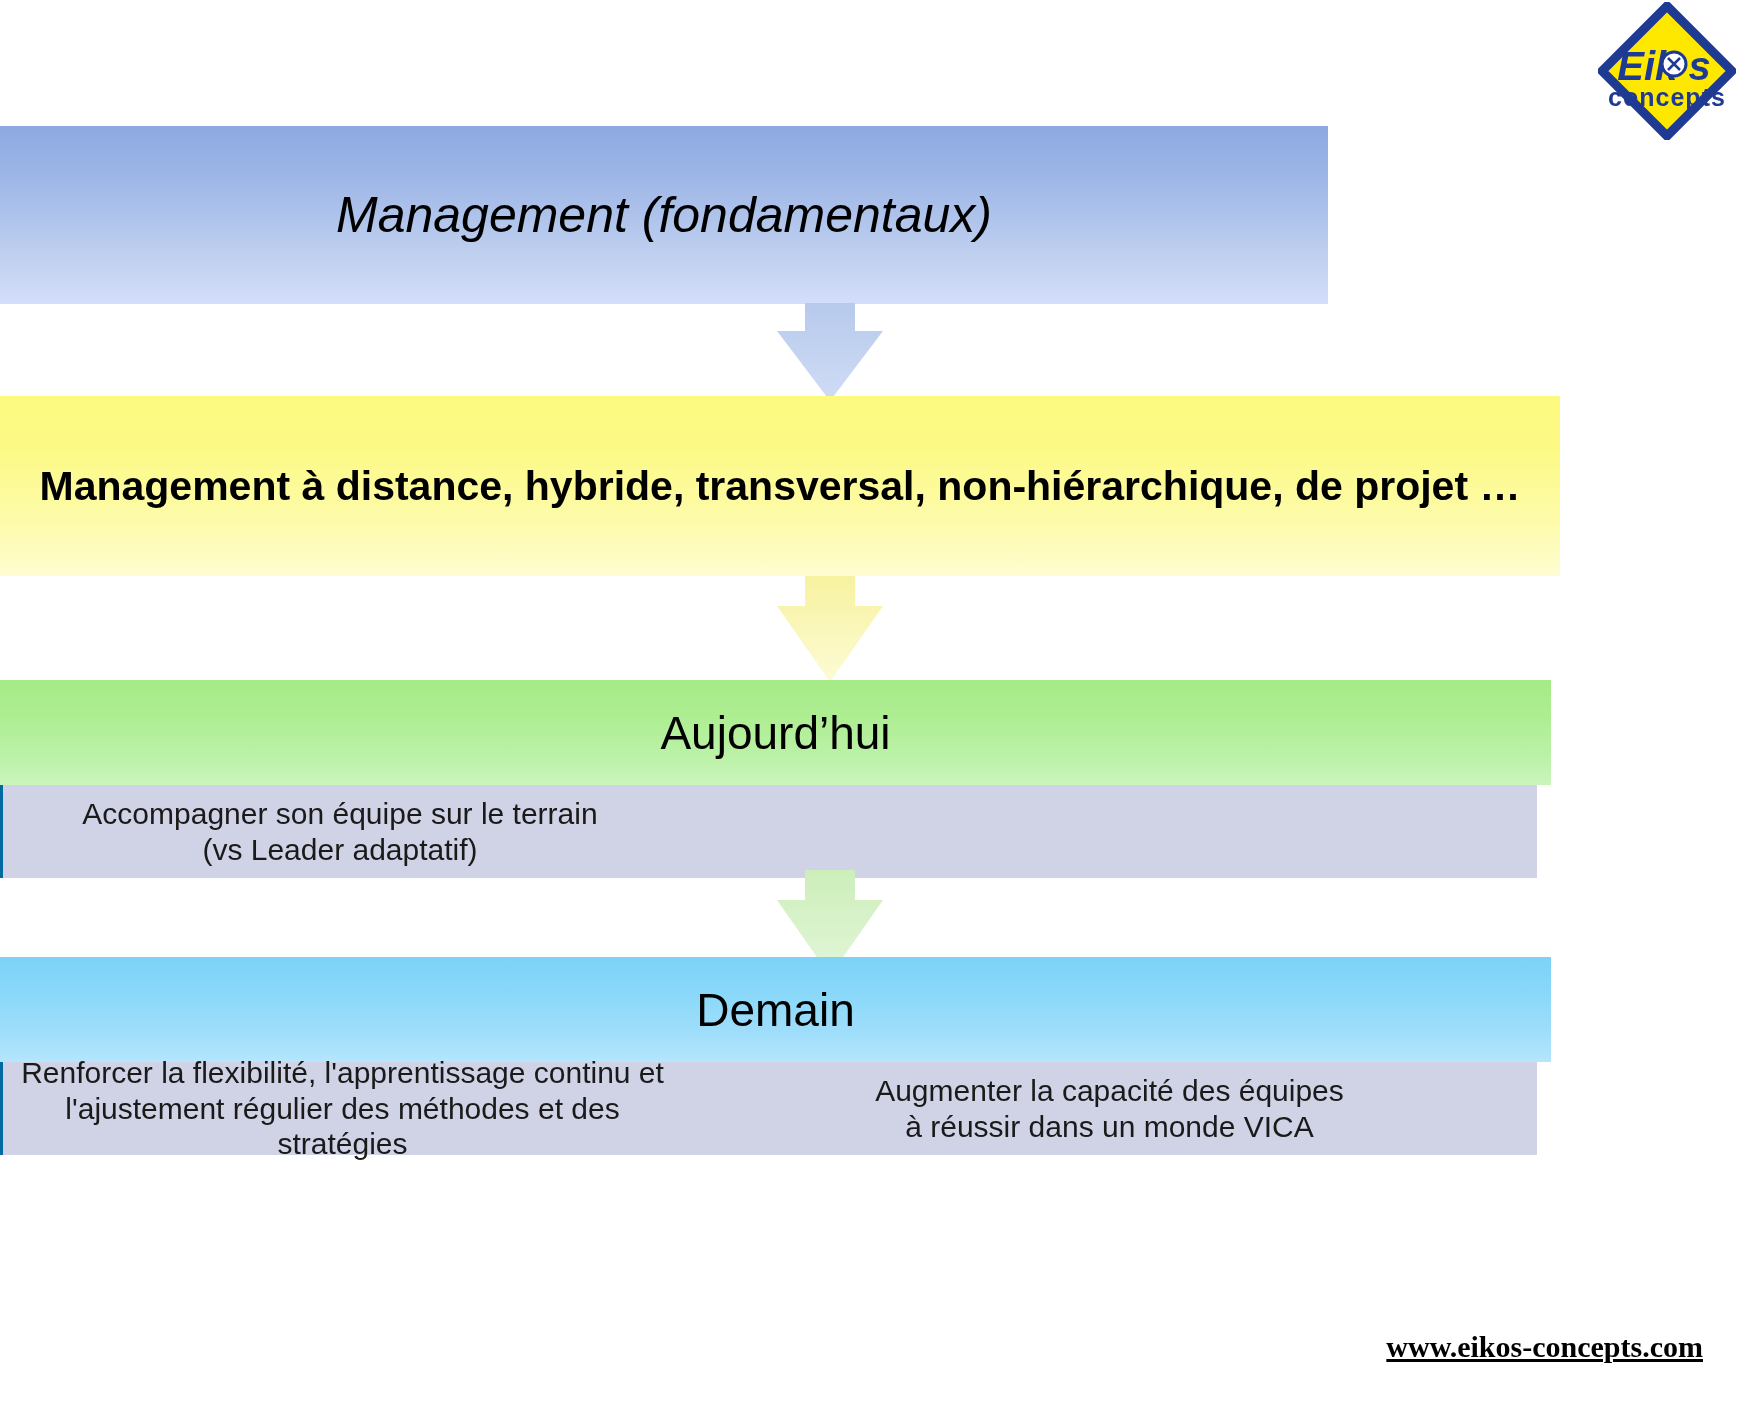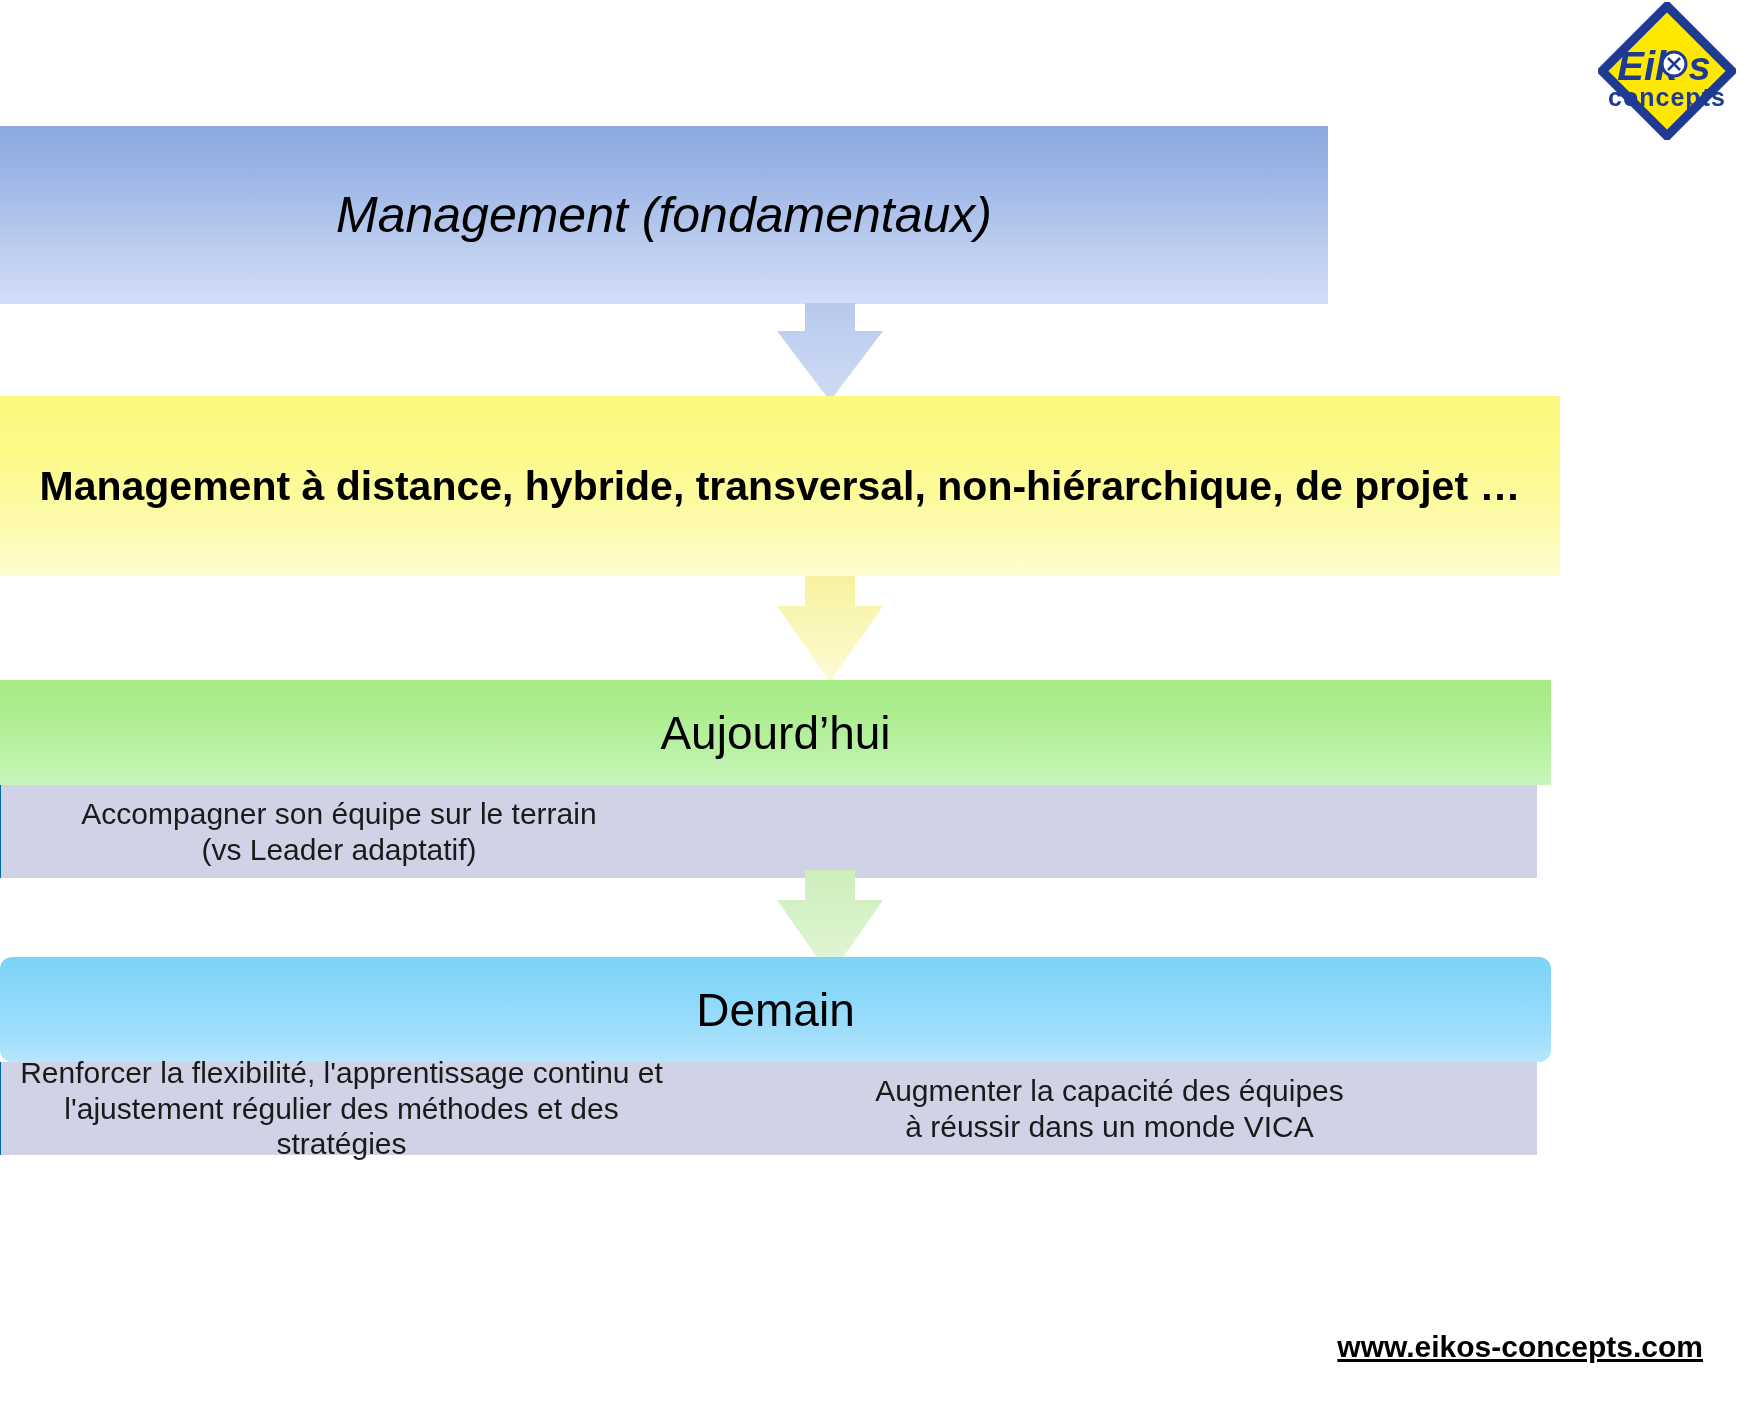"Accompagner son équipe sur le" .subrow .cell.right { border-left: 1px solid #0369a1 -> 3px solid #0369a1 }
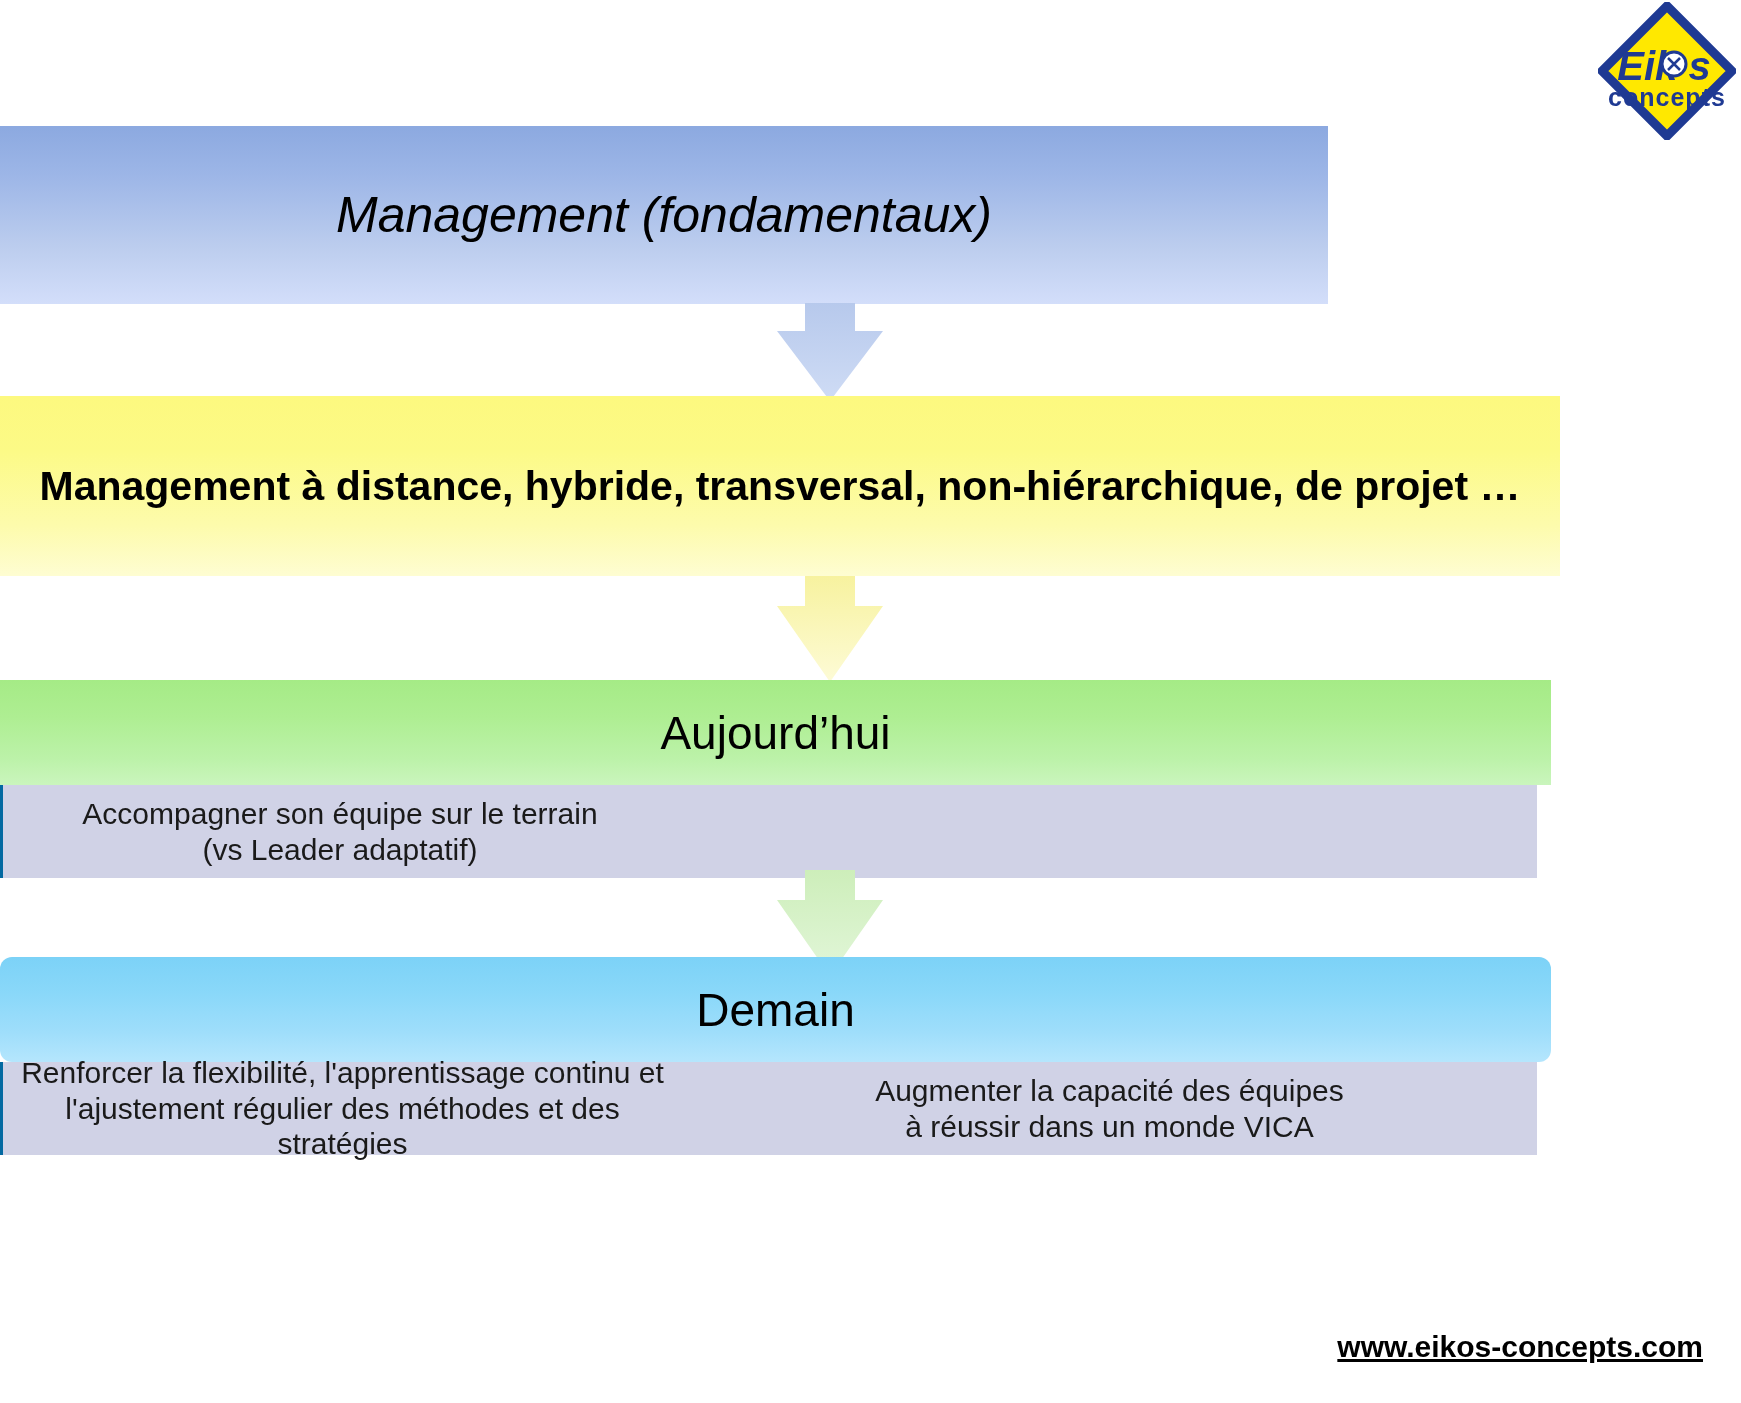"Demain" #bar-demain { border-radius: 12px -> none }
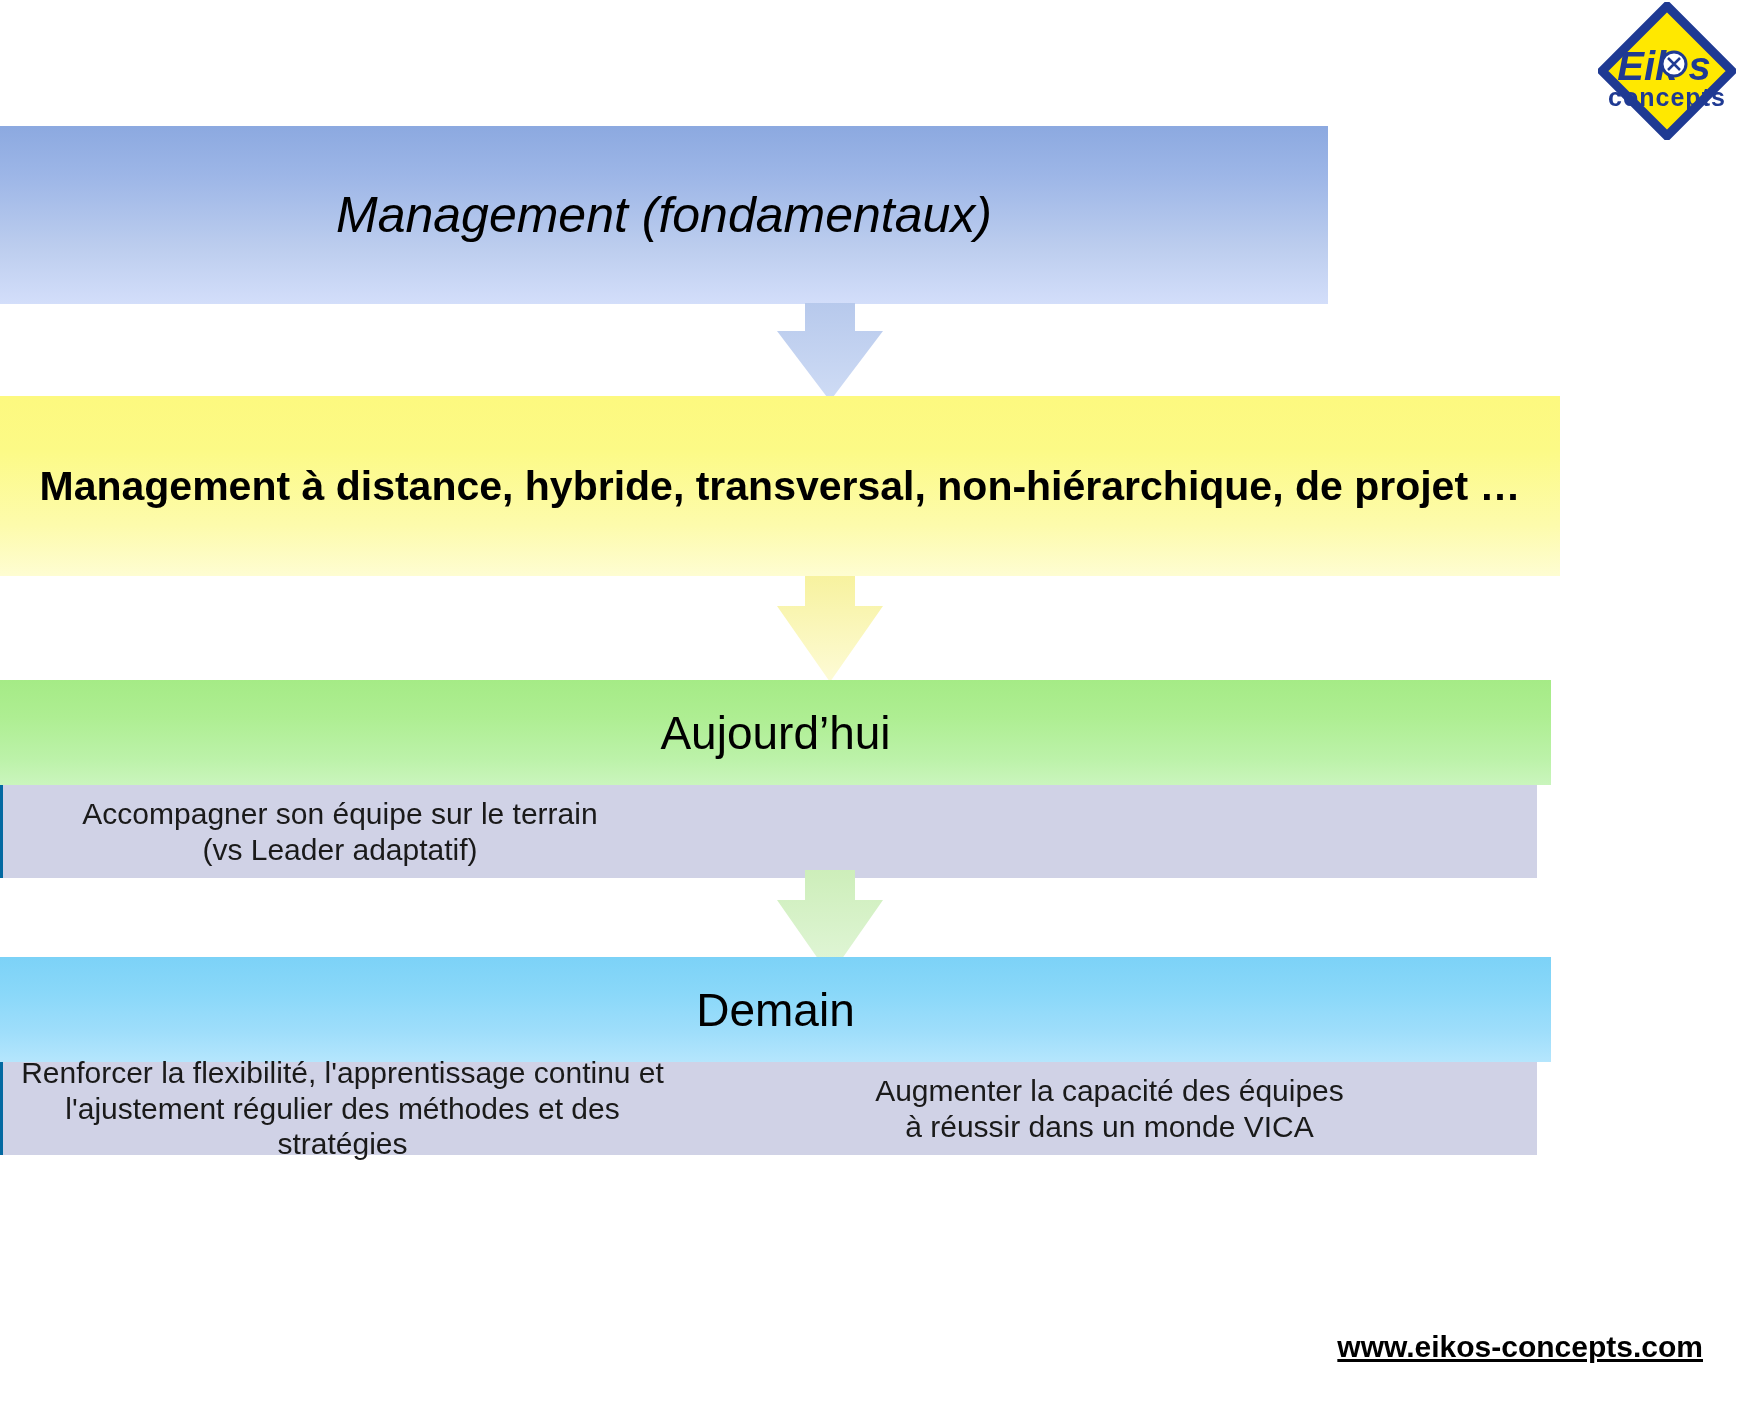"www.eikos-concepts.com" #footer-url { font-family: none -> Liberation Serif, serif }
